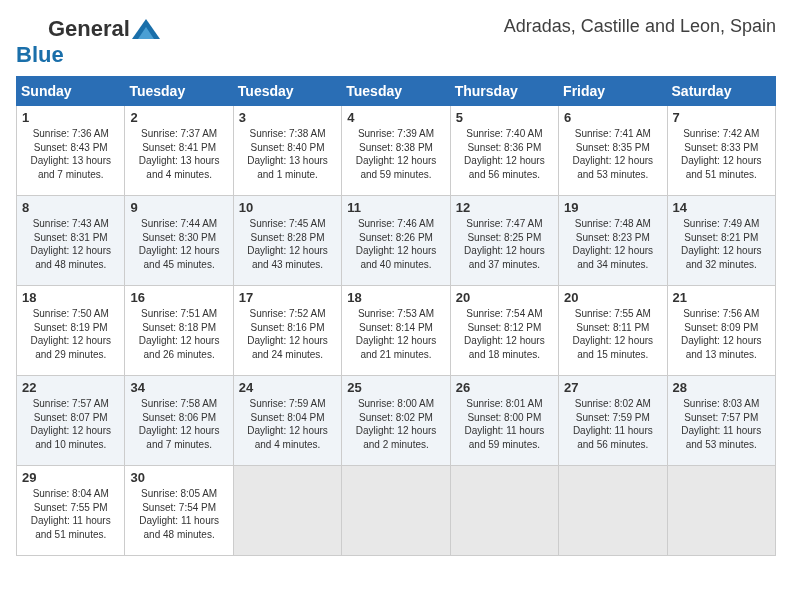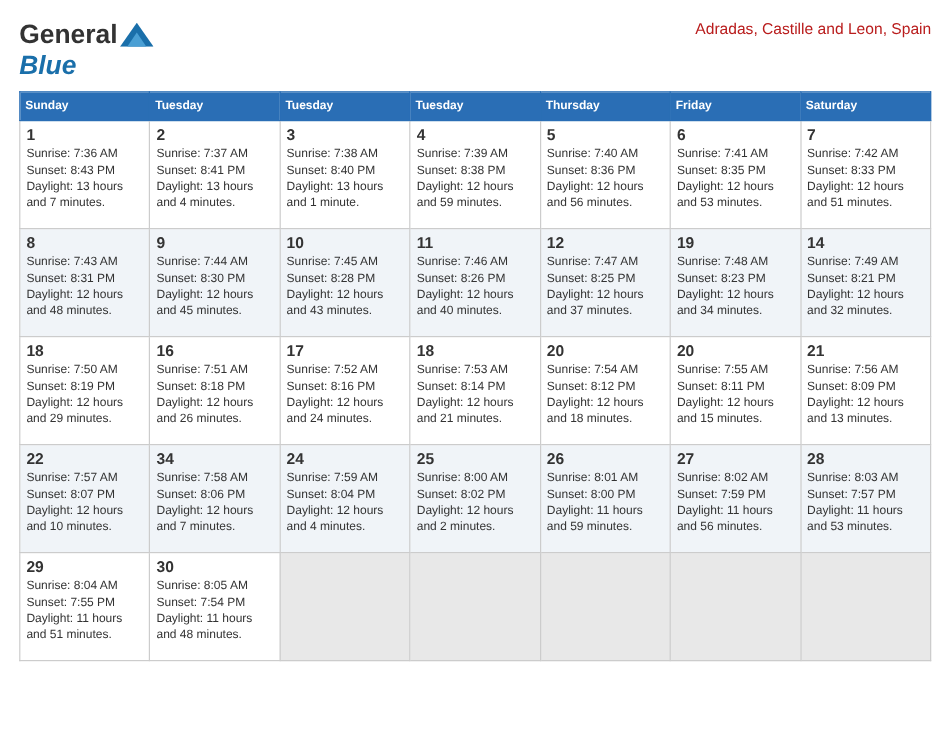"General" .logo-text { margin-left: none -> 32px }
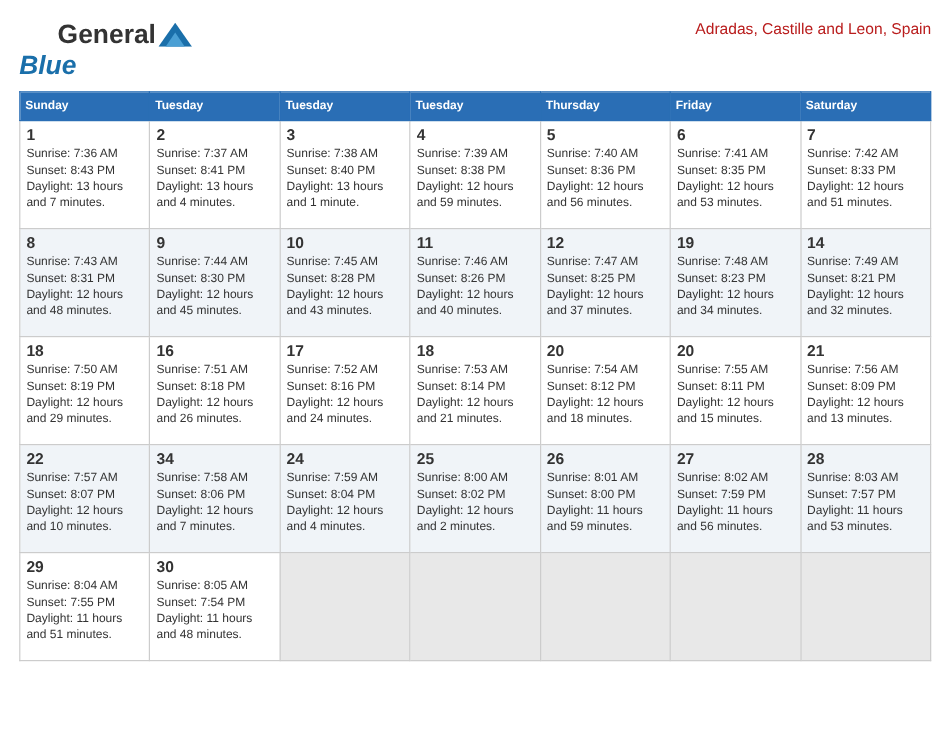"Adradas, Castille and Leon, Spain" .location { color: #b91c1c -> #404040; font-size: 13px -> 18px }
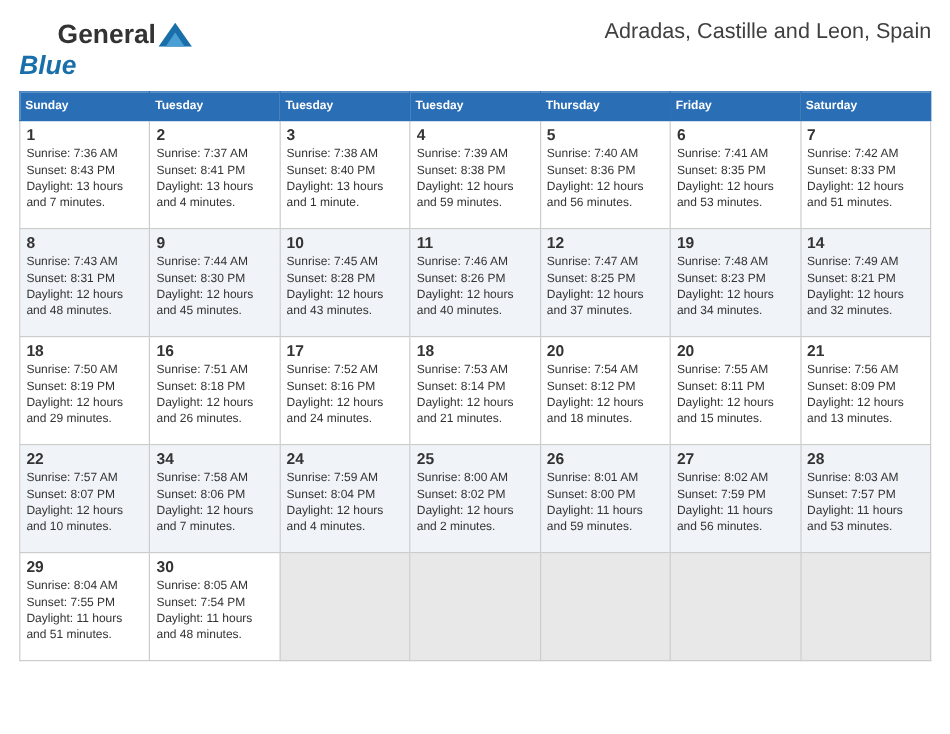"Blue" .logo-blue { font-style: italic -> none }
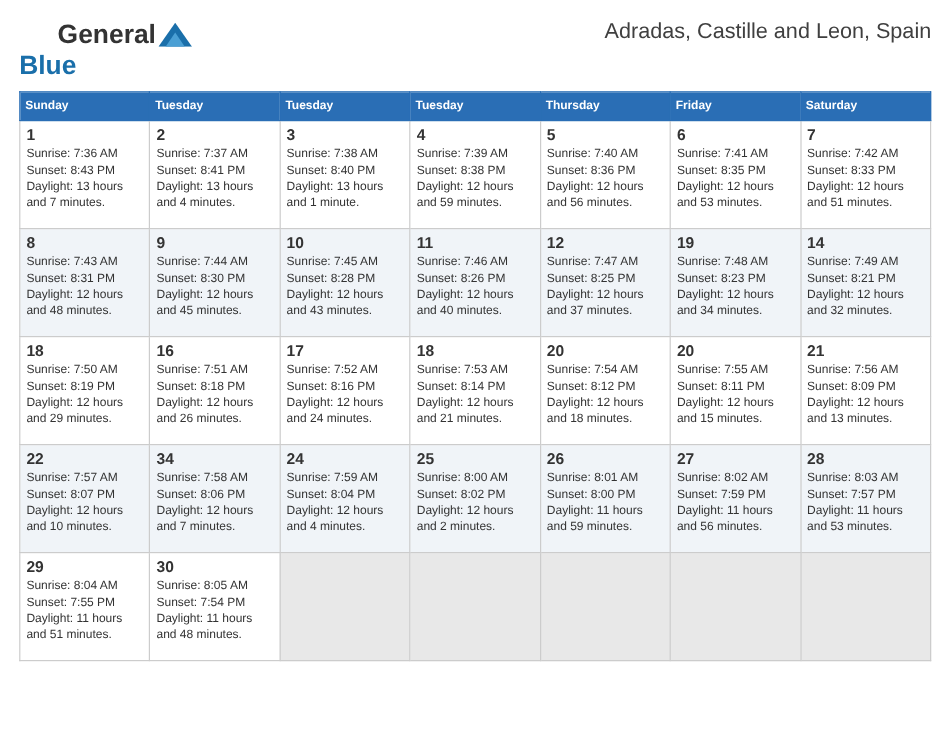"Sunday" thead tr th { font-size: 10px -> 14px }
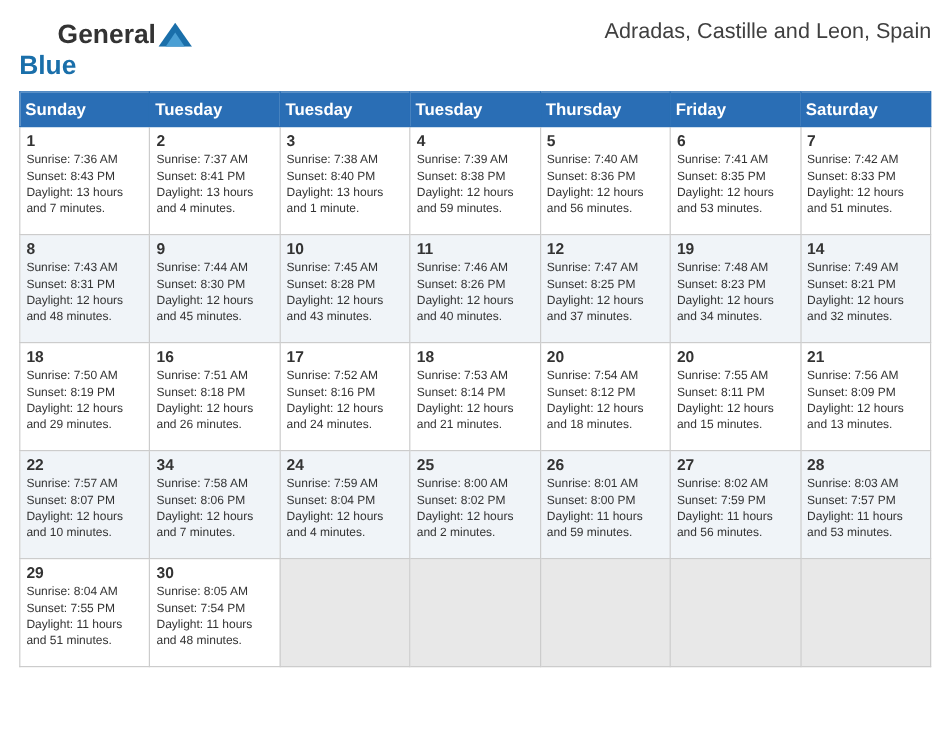"Sunrise: 7:36 AM" .cell-content { text-align: none -> center }
